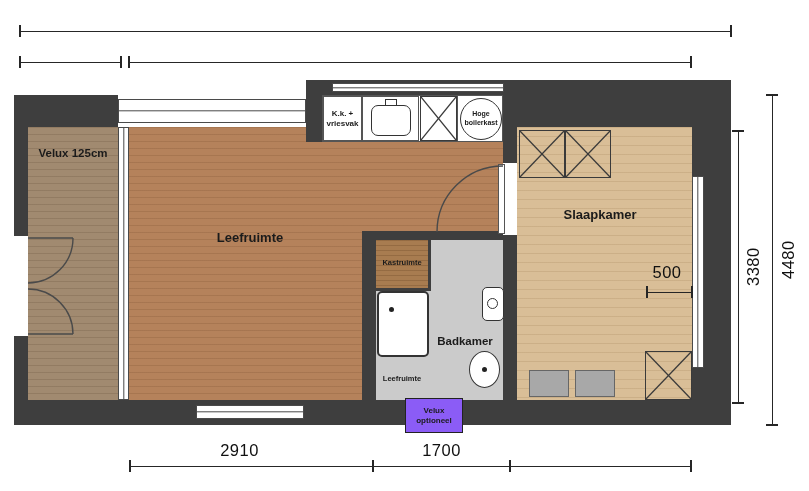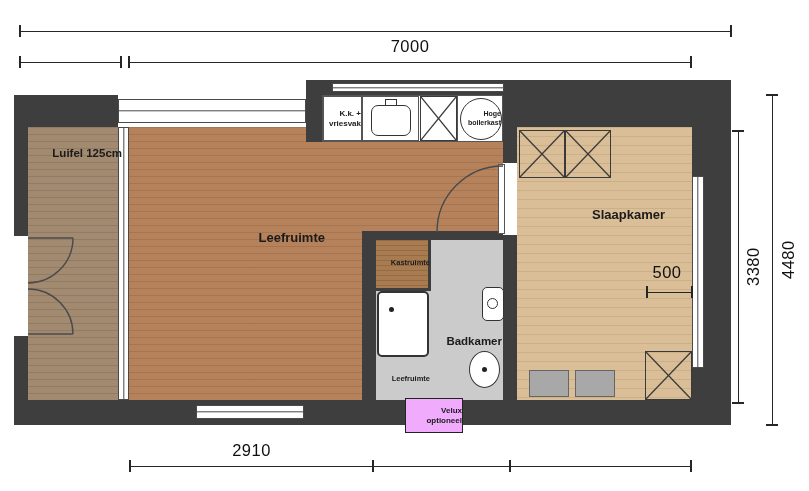"7000" div.dim { html: <div>7000</div> -> none }
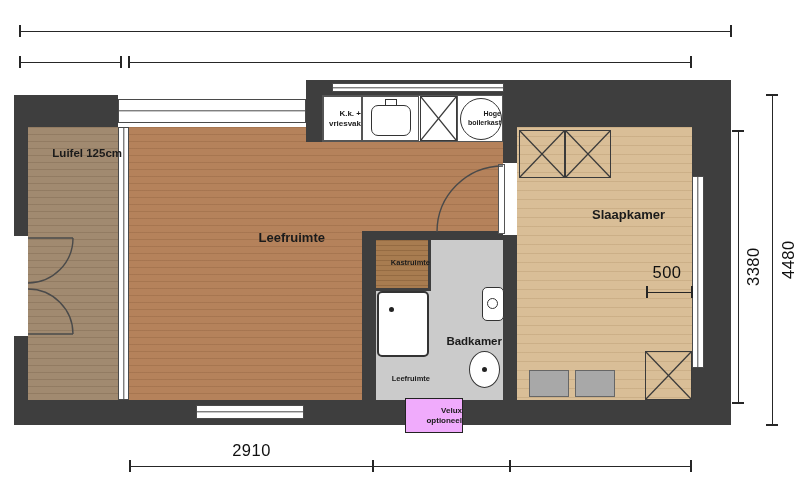"K.k. +" .lbl { text-align: right -> center }
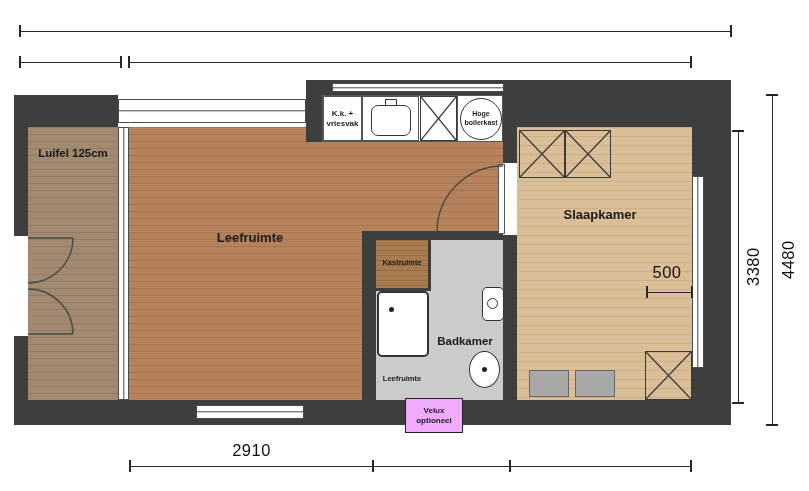"Luifel 125cm" div.lbl { text: Luifel -> Velux }
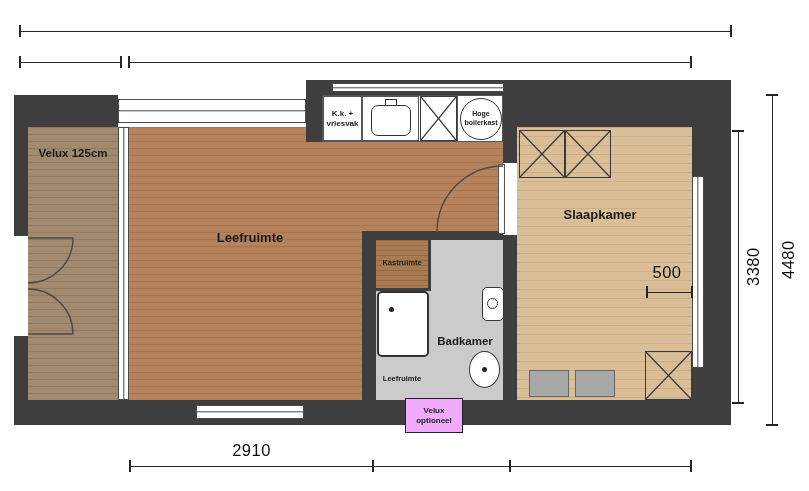"Velux" .velux { background: #f0abfc -> #8b5cf6 }
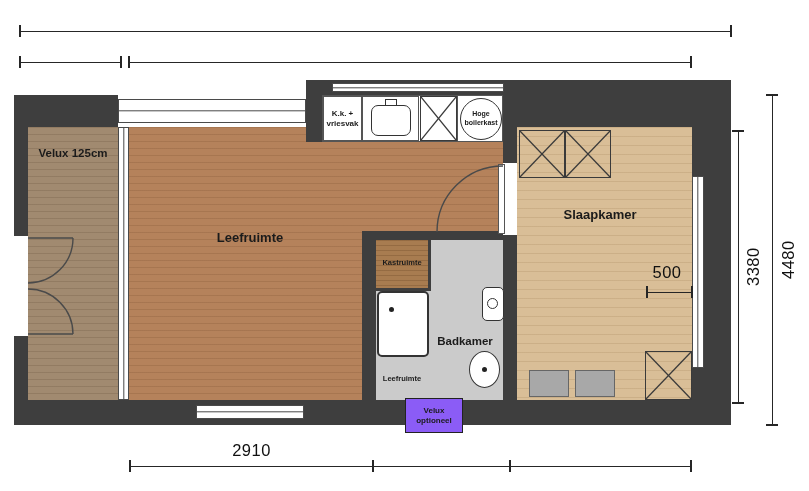"2910" div.dim { left: 130px -> 118px }
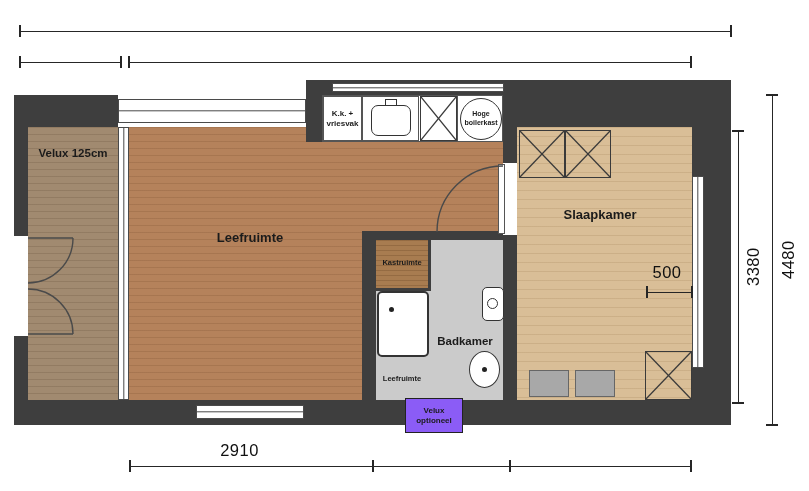"1700" div.dim { html: none -> <div>1700</div> }
